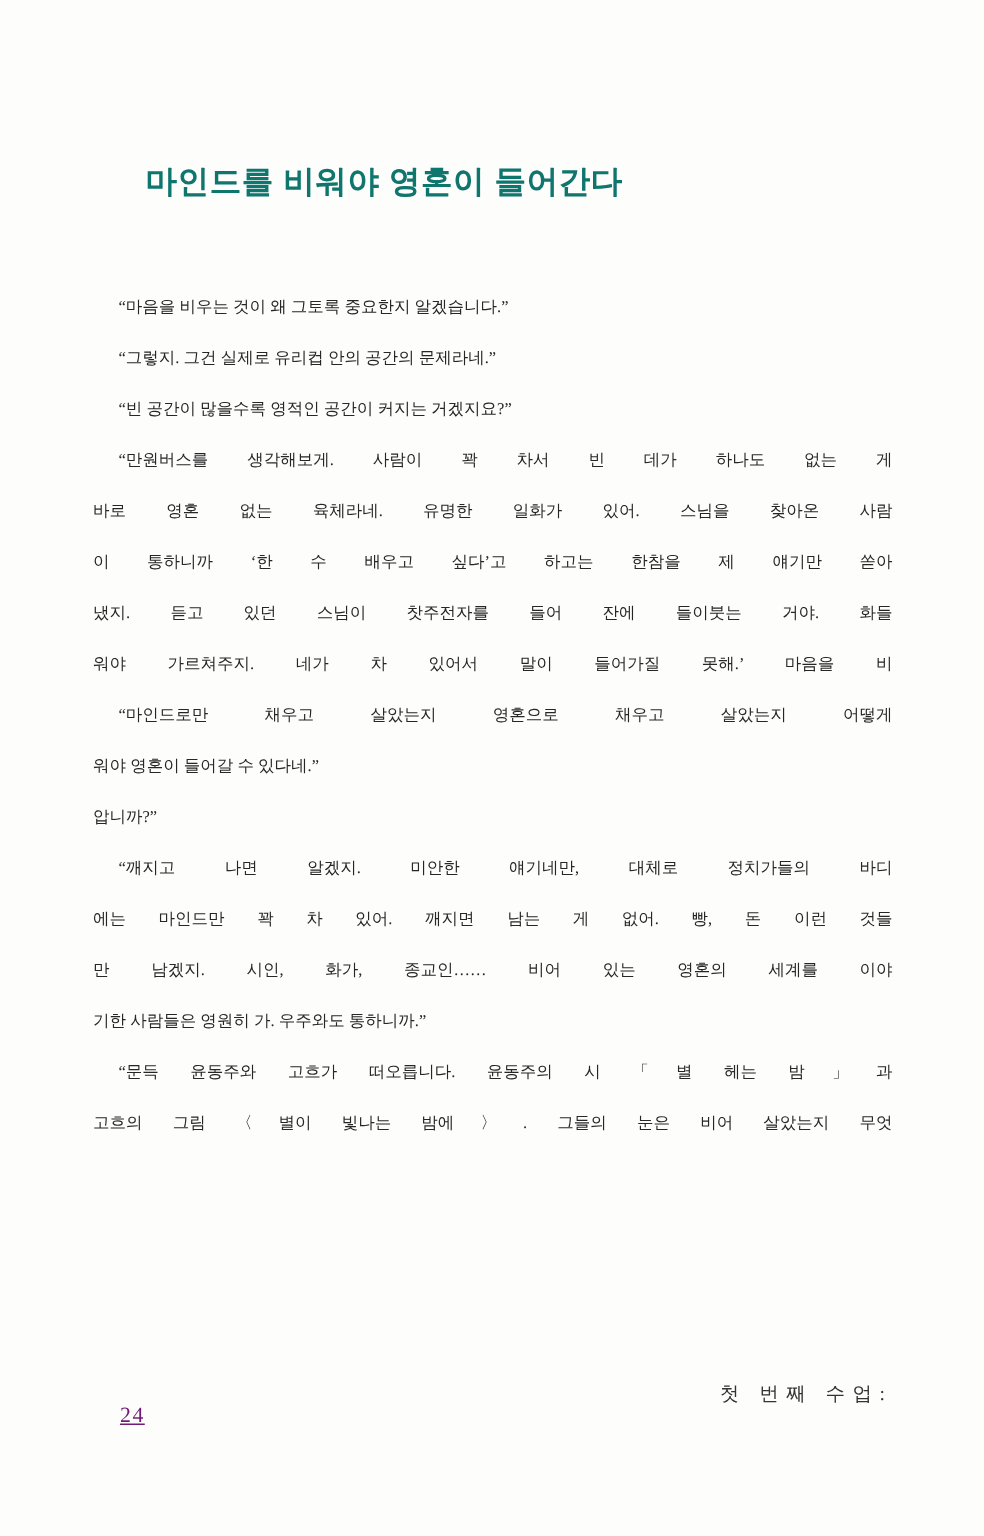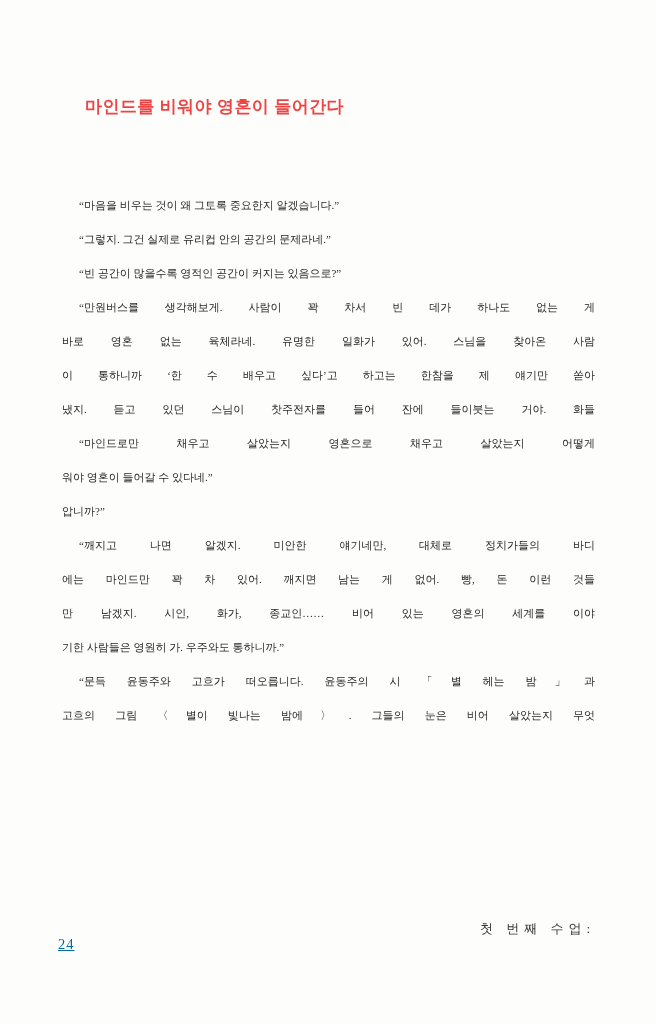"마인드를 비워야 영혼이 들어간다" .chapter-heading { color: #ef4444 -> #0f766e; font-size: 17px -> 21px; margin: 0 -> 12px }
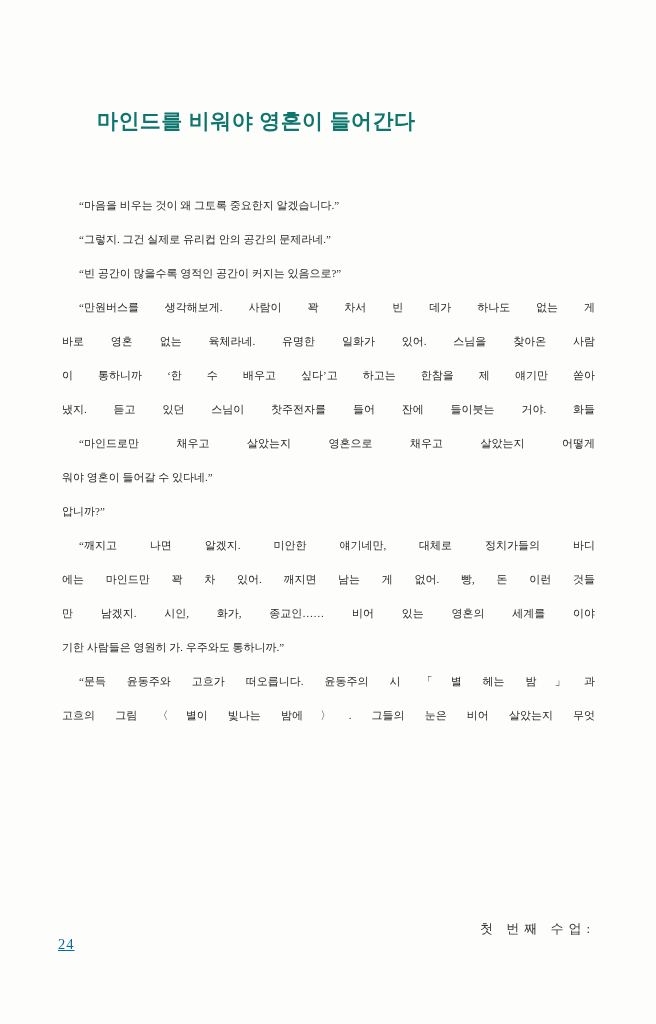"“빈 공간이 많을수록 영적인 공간이" div.line { text: 있음으로 -> 거겠지요 }
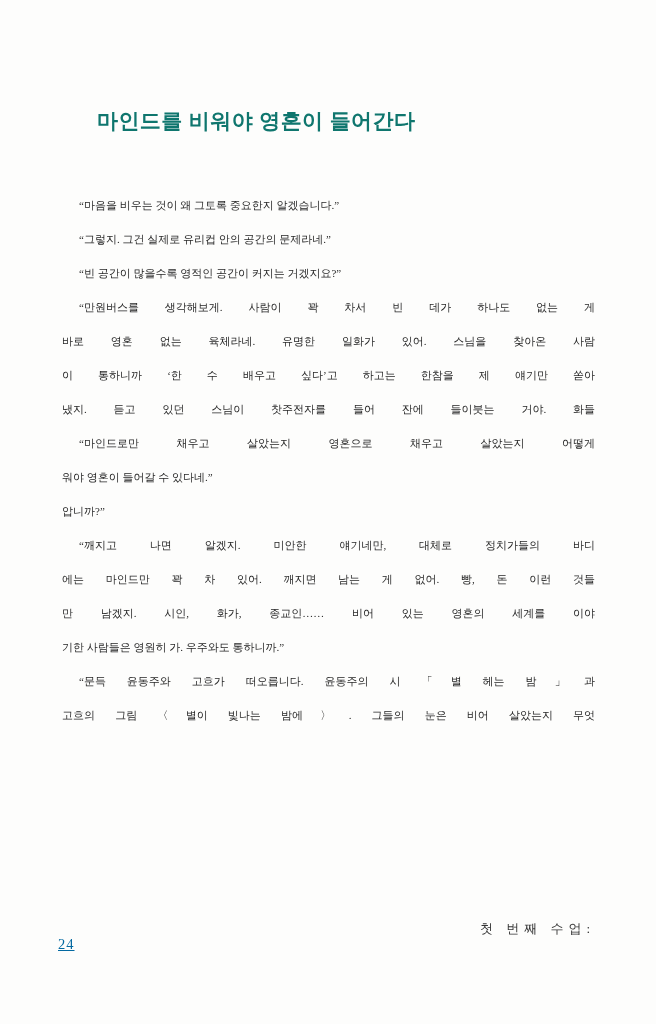"워야 가르쳐주지. 네가 차 있어서" div.line { html: none -> <div>워야 가르쳐주지. 네가 차 있어서 말이 들어가질 못해.’ 마음을 비</div> }
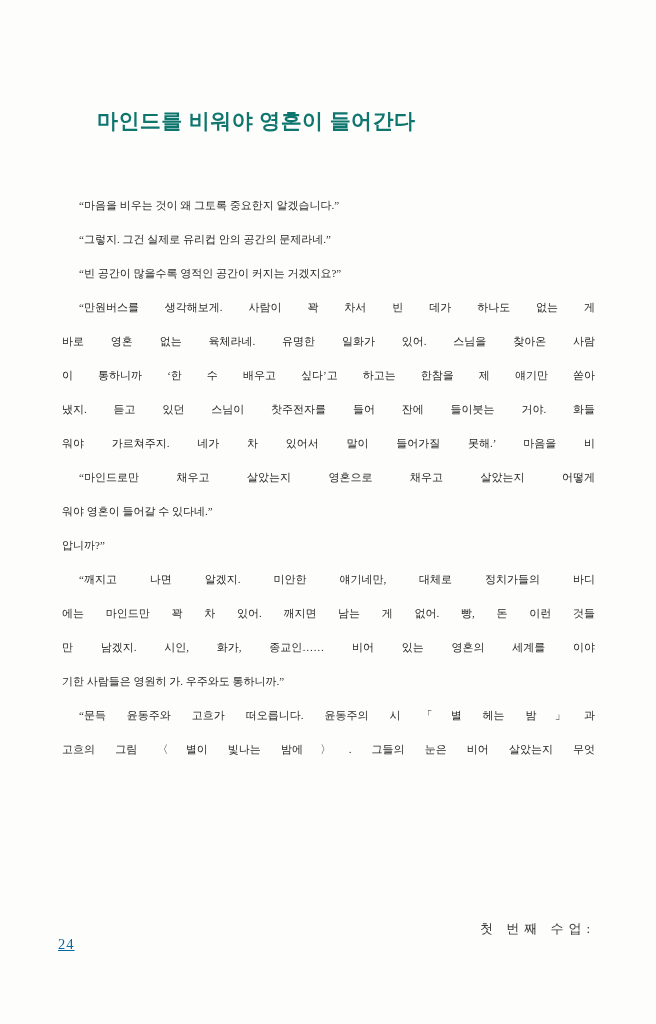"24" .page-number { color: #0369a1 -> #701a75; left: 58px -> 80px }
